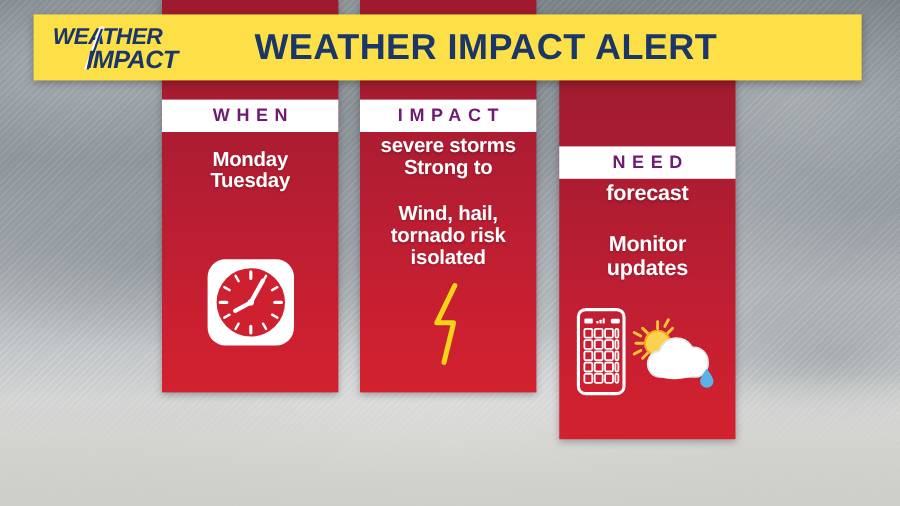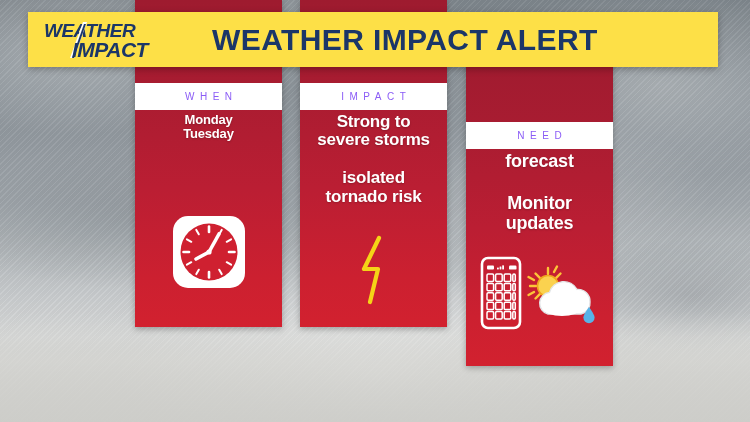"WHEN" .col-head-label { color: #8b5cf6 -> #701a75; font-size: 10px -> 15px; font-weight: normal -> bold }
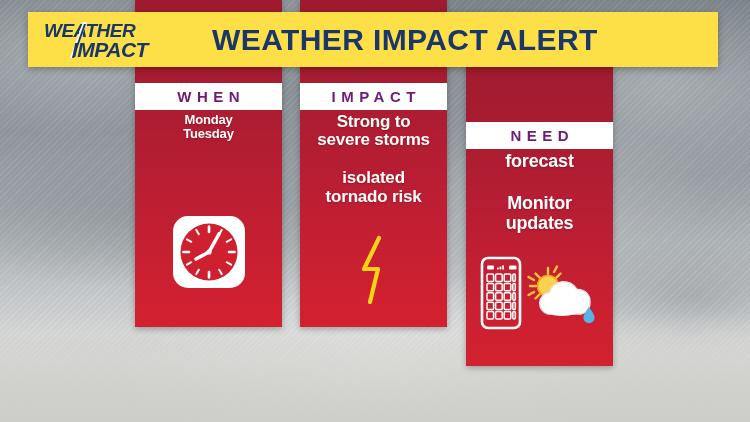"Monday" .t-when { font-size: 13px -> 17px; margin-top: 0 -> 11px }
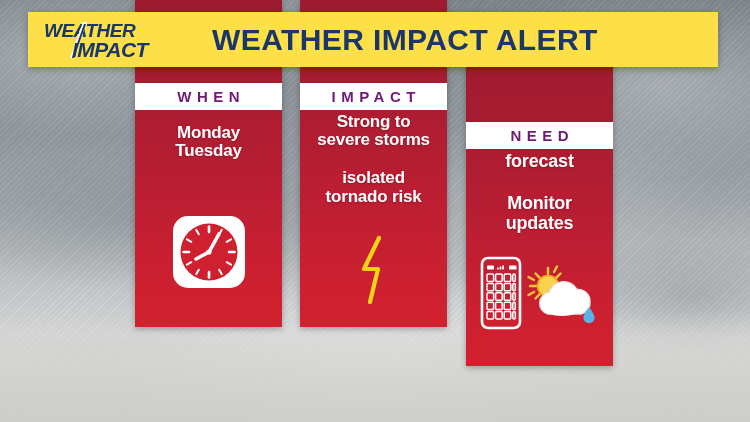"Strong to" div { order: before "severe storms" -> after "severe storms" }
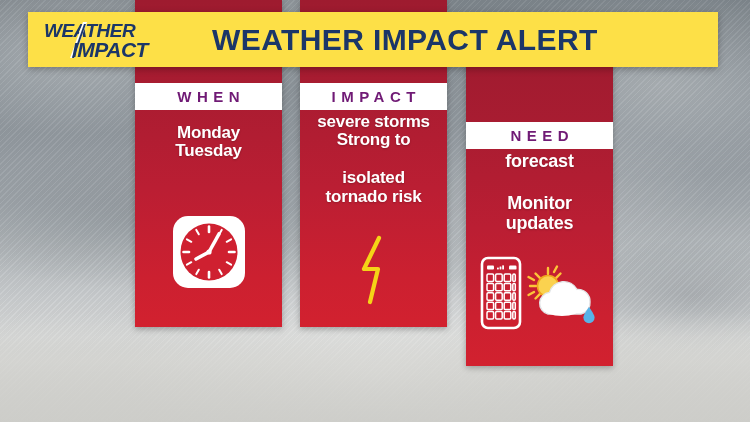"Wind, hail," div { html: none -> <div>Wind, hail,</div> }
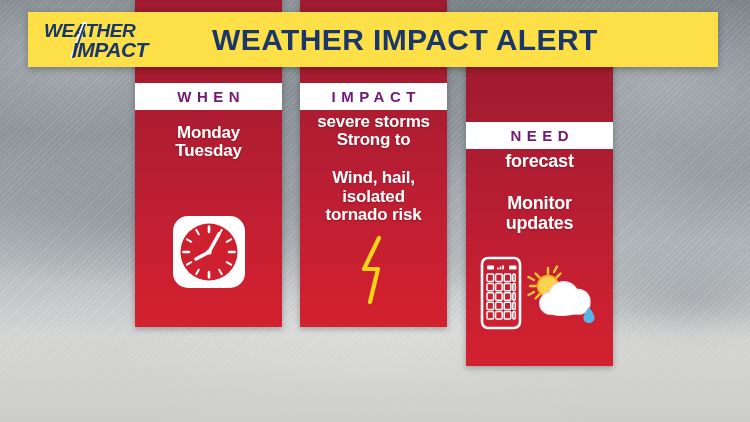"isolated" div { order: before "tornado risk" -> after "tornado risk" }
